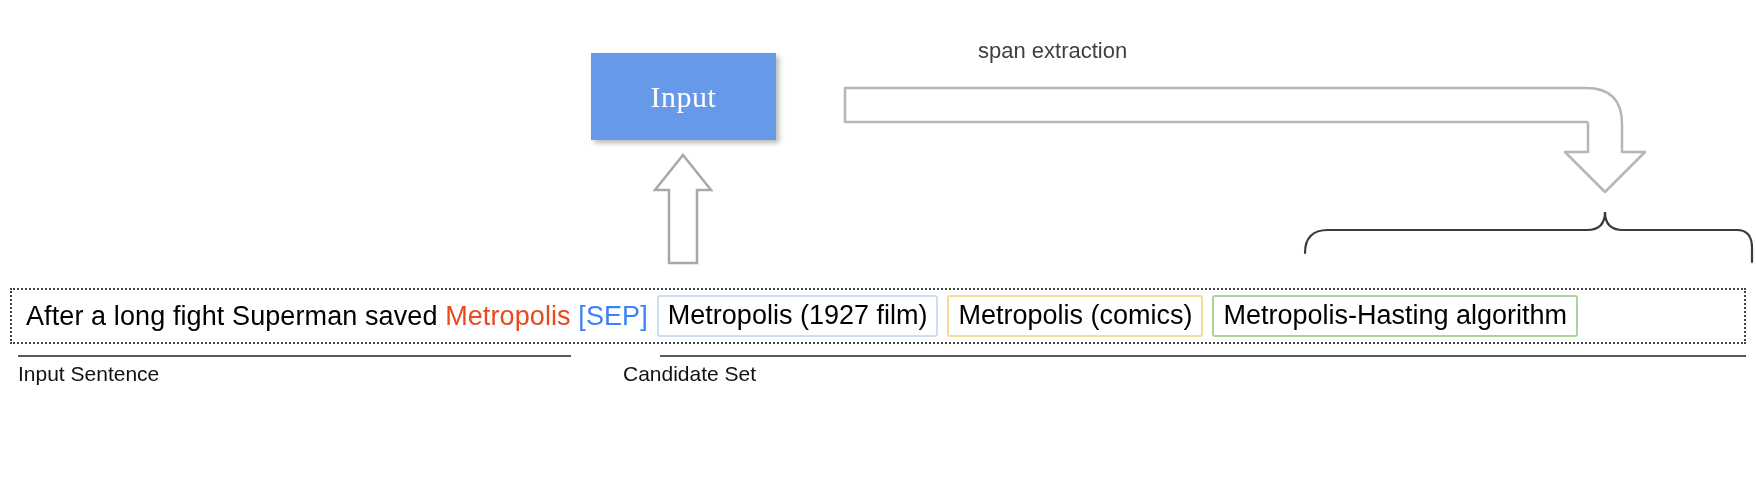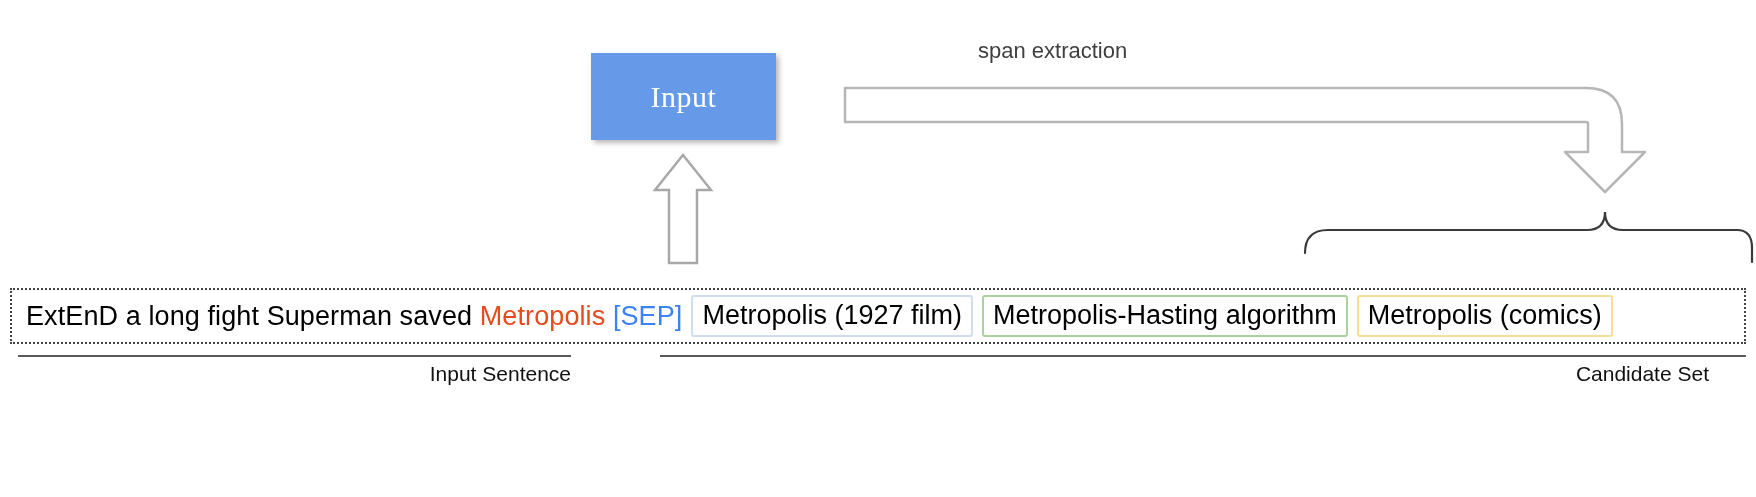"ExtEnD a long fight Superman" span { text: ExtEnD -> After }
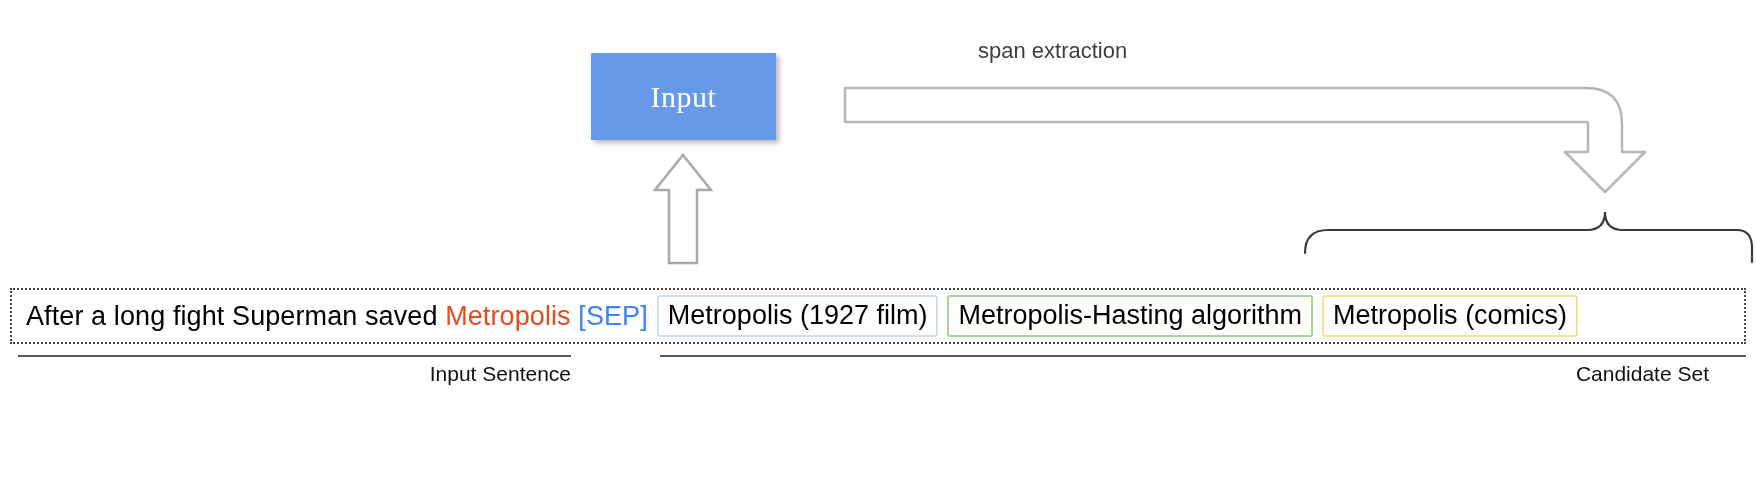"Metropolis-Hasting algorithm" div.candidate { order: before "Metropolis (comics)" -> after "Metropolis (comics)" }
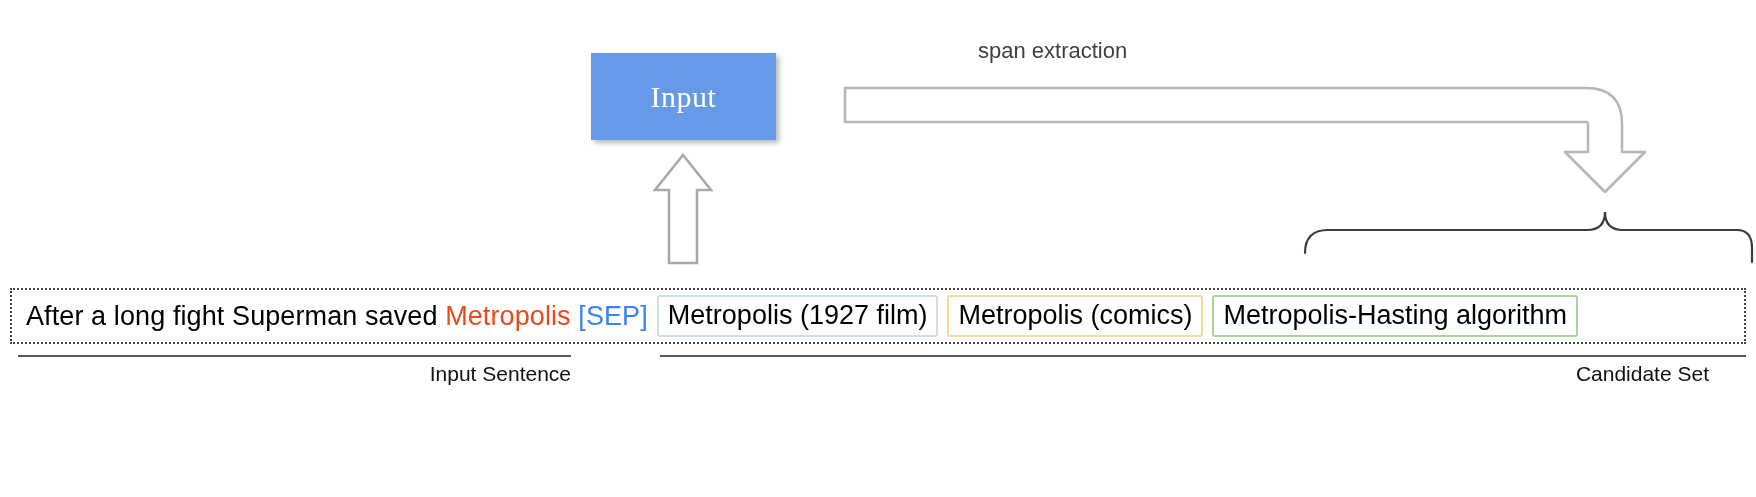"Input Sentence" .group-label { text-align: right -> left }
